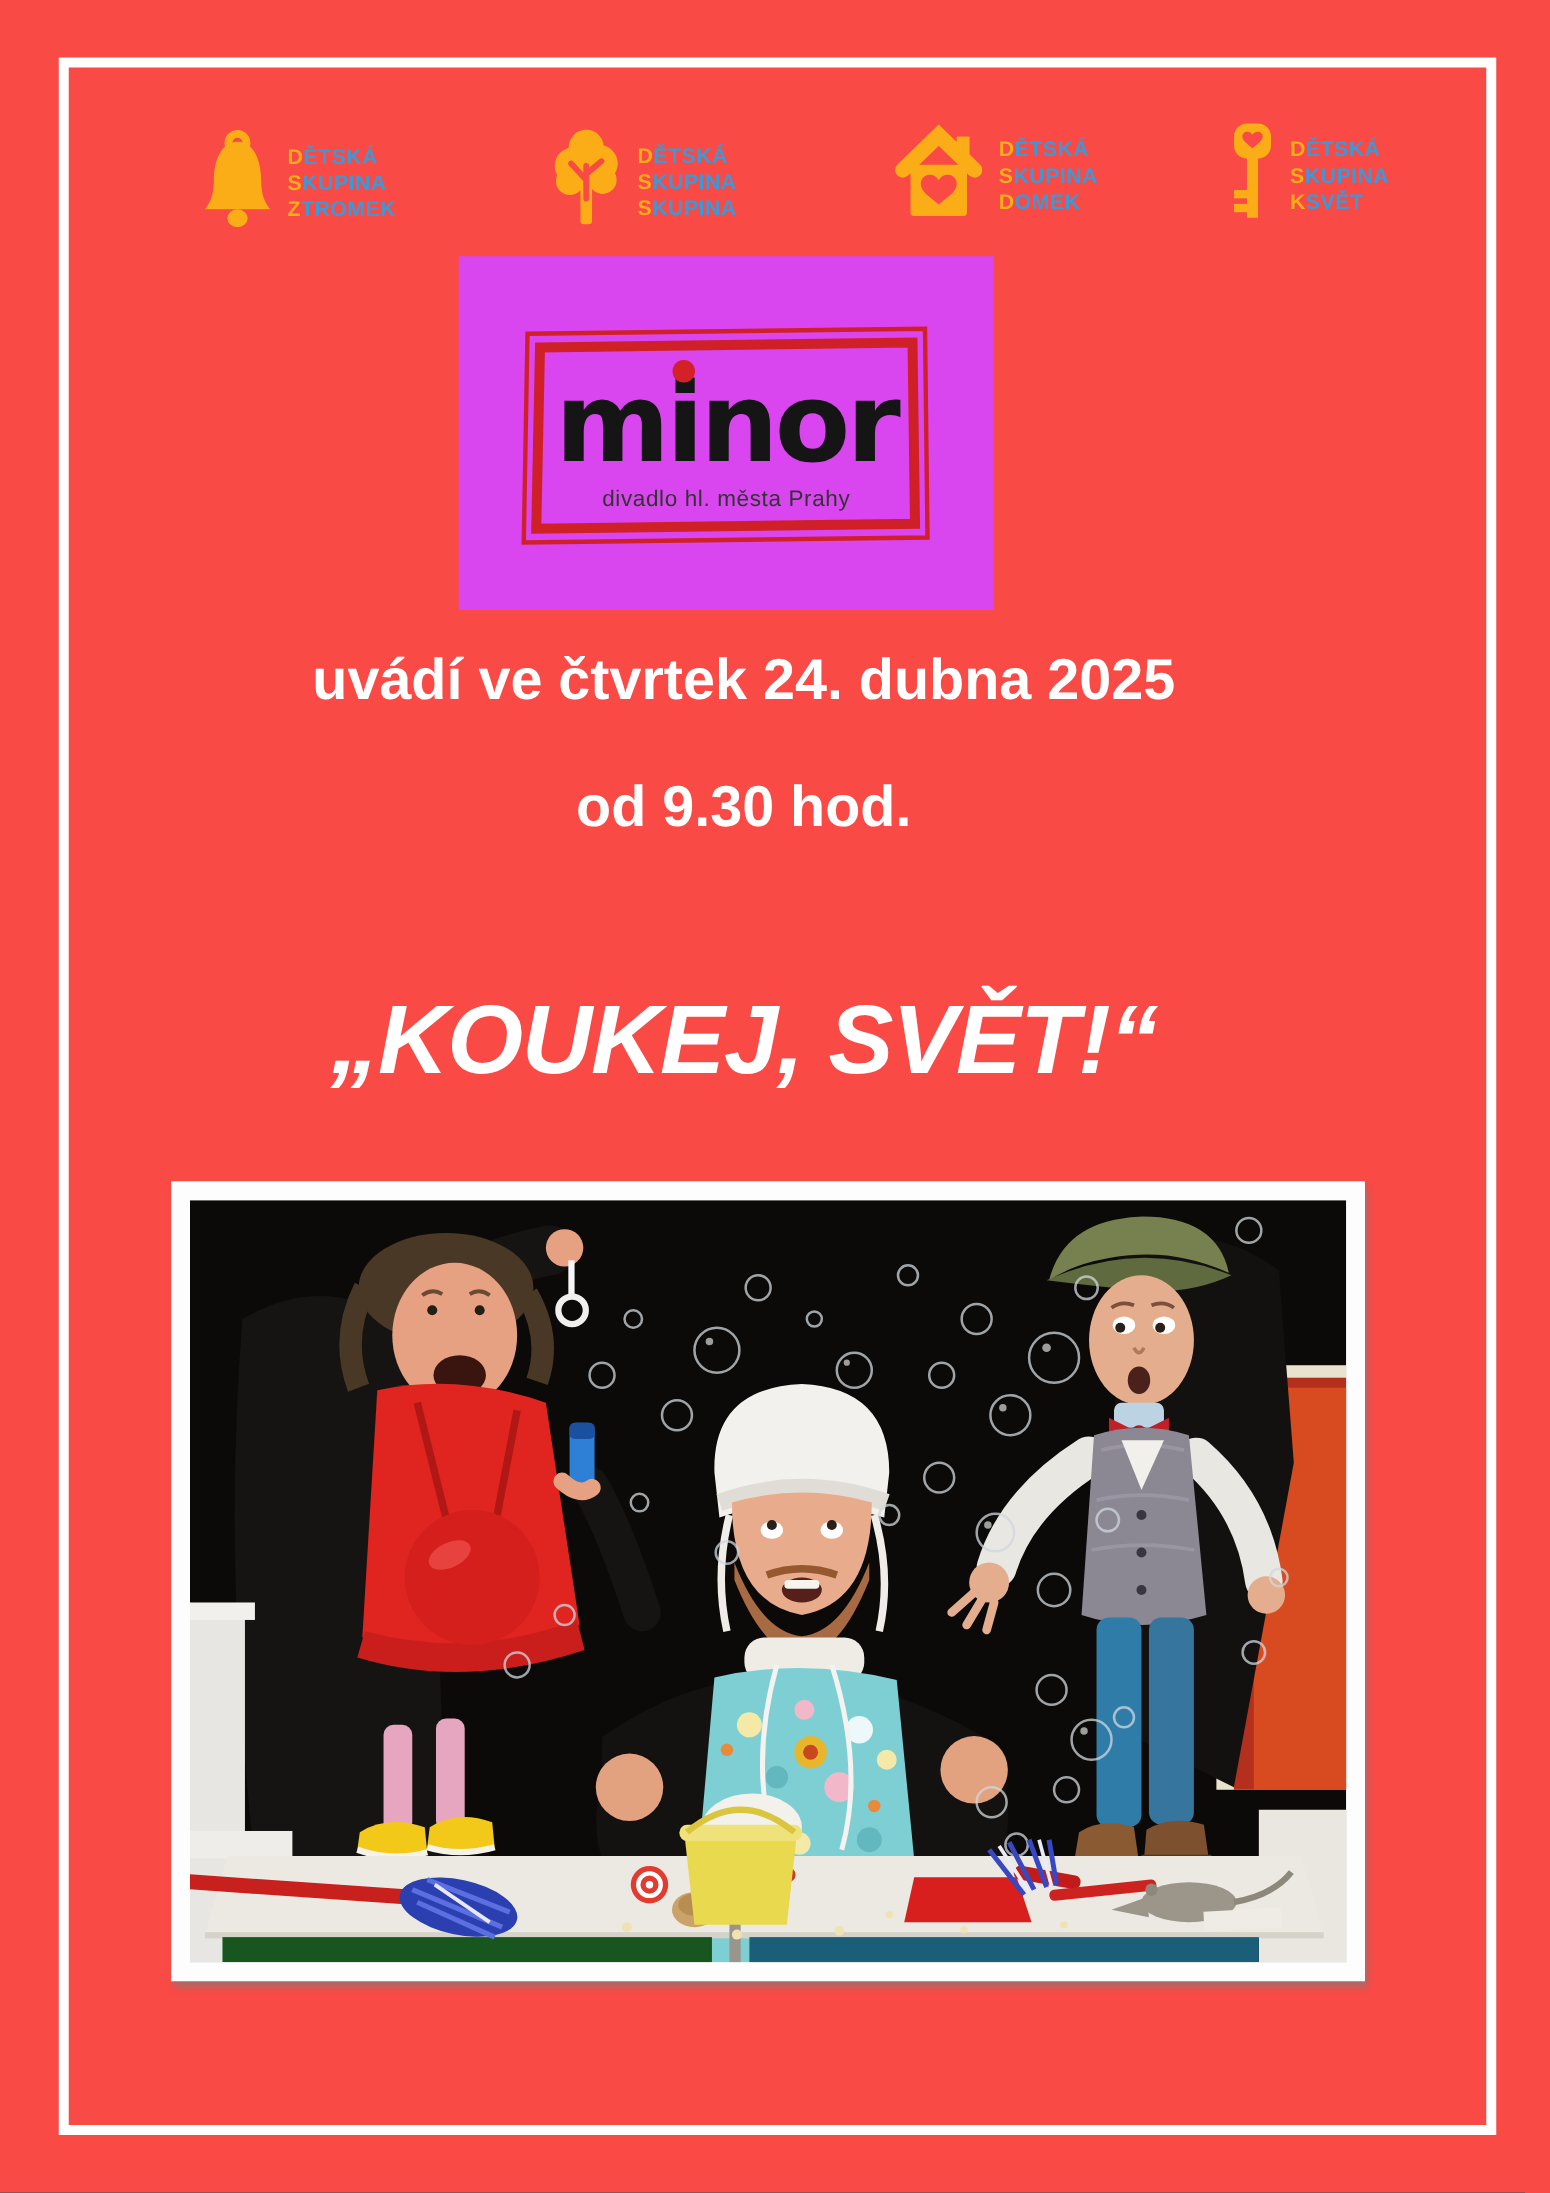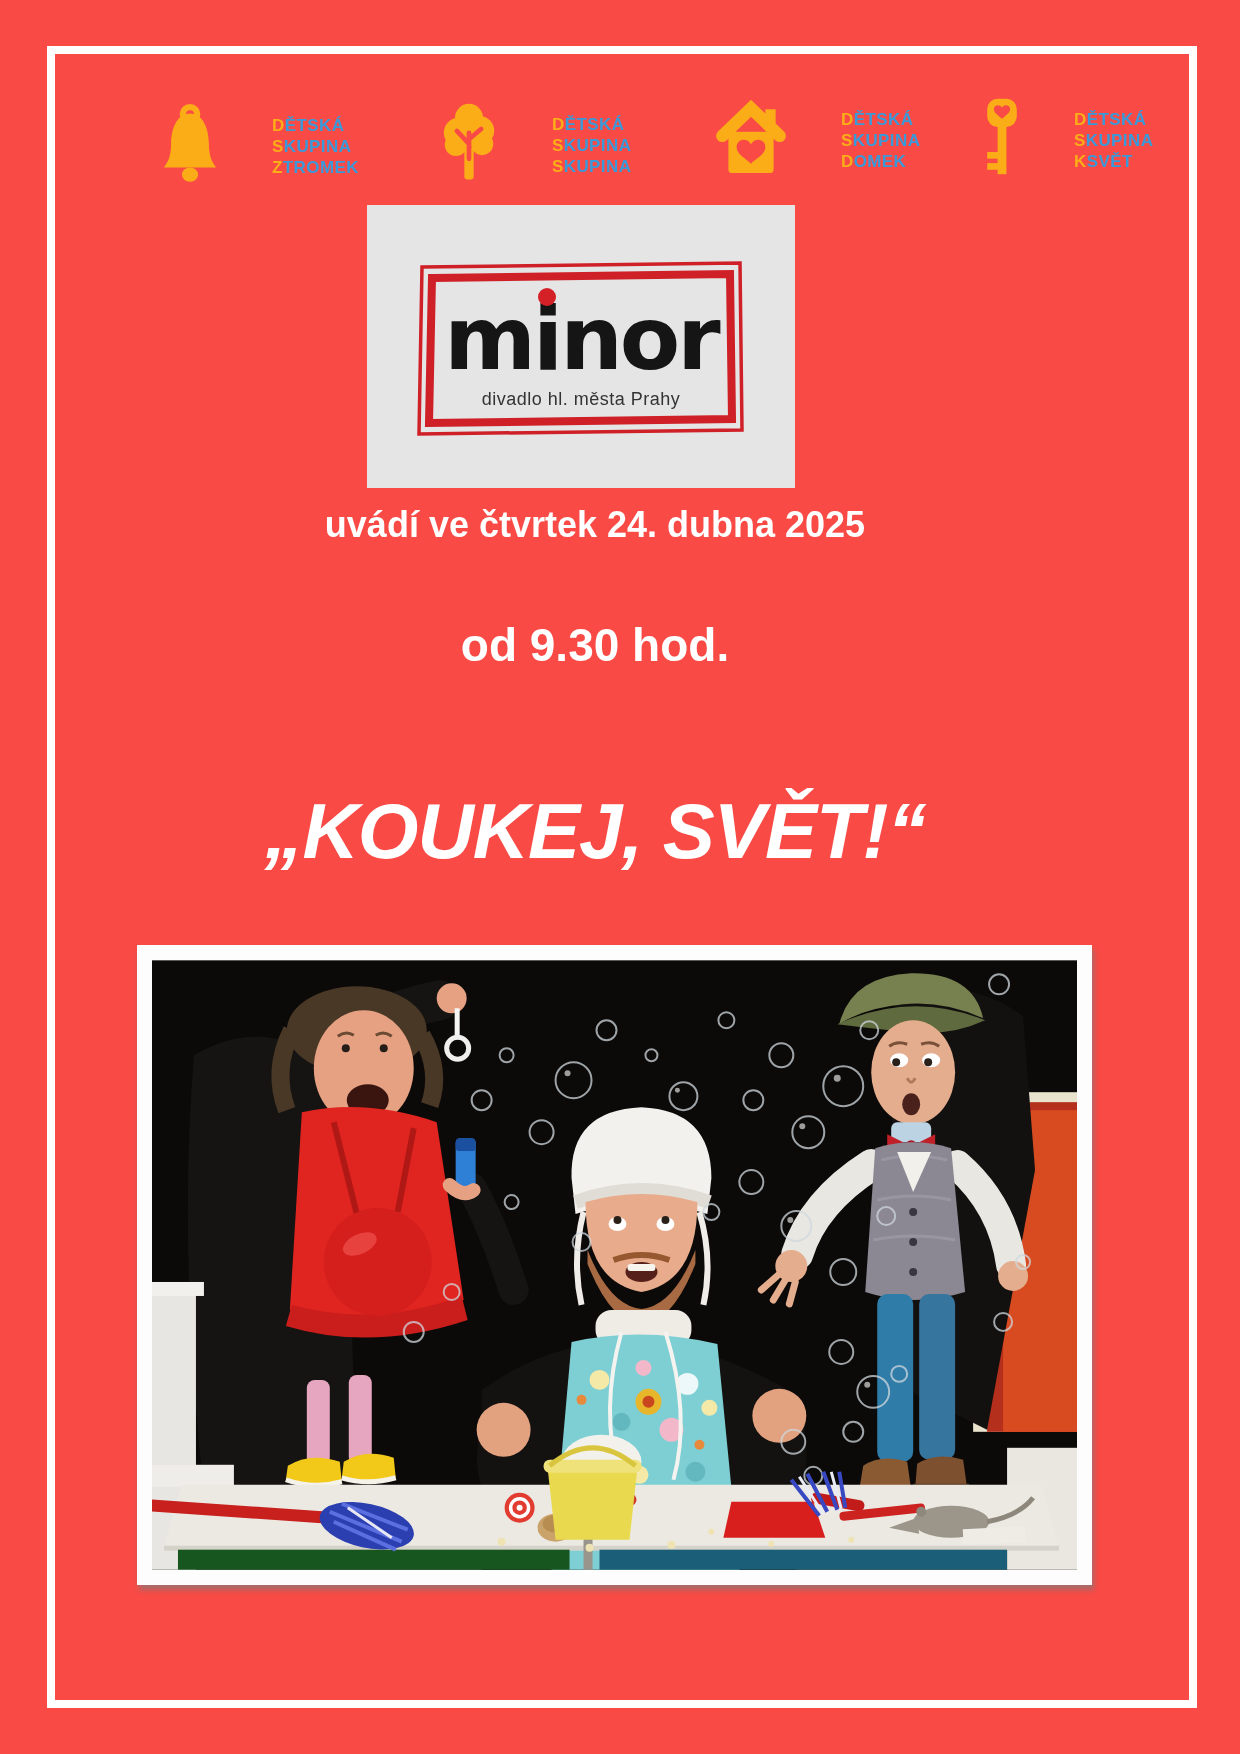"DĚTSKÁ" .logo-block { gap: 42px -> none }
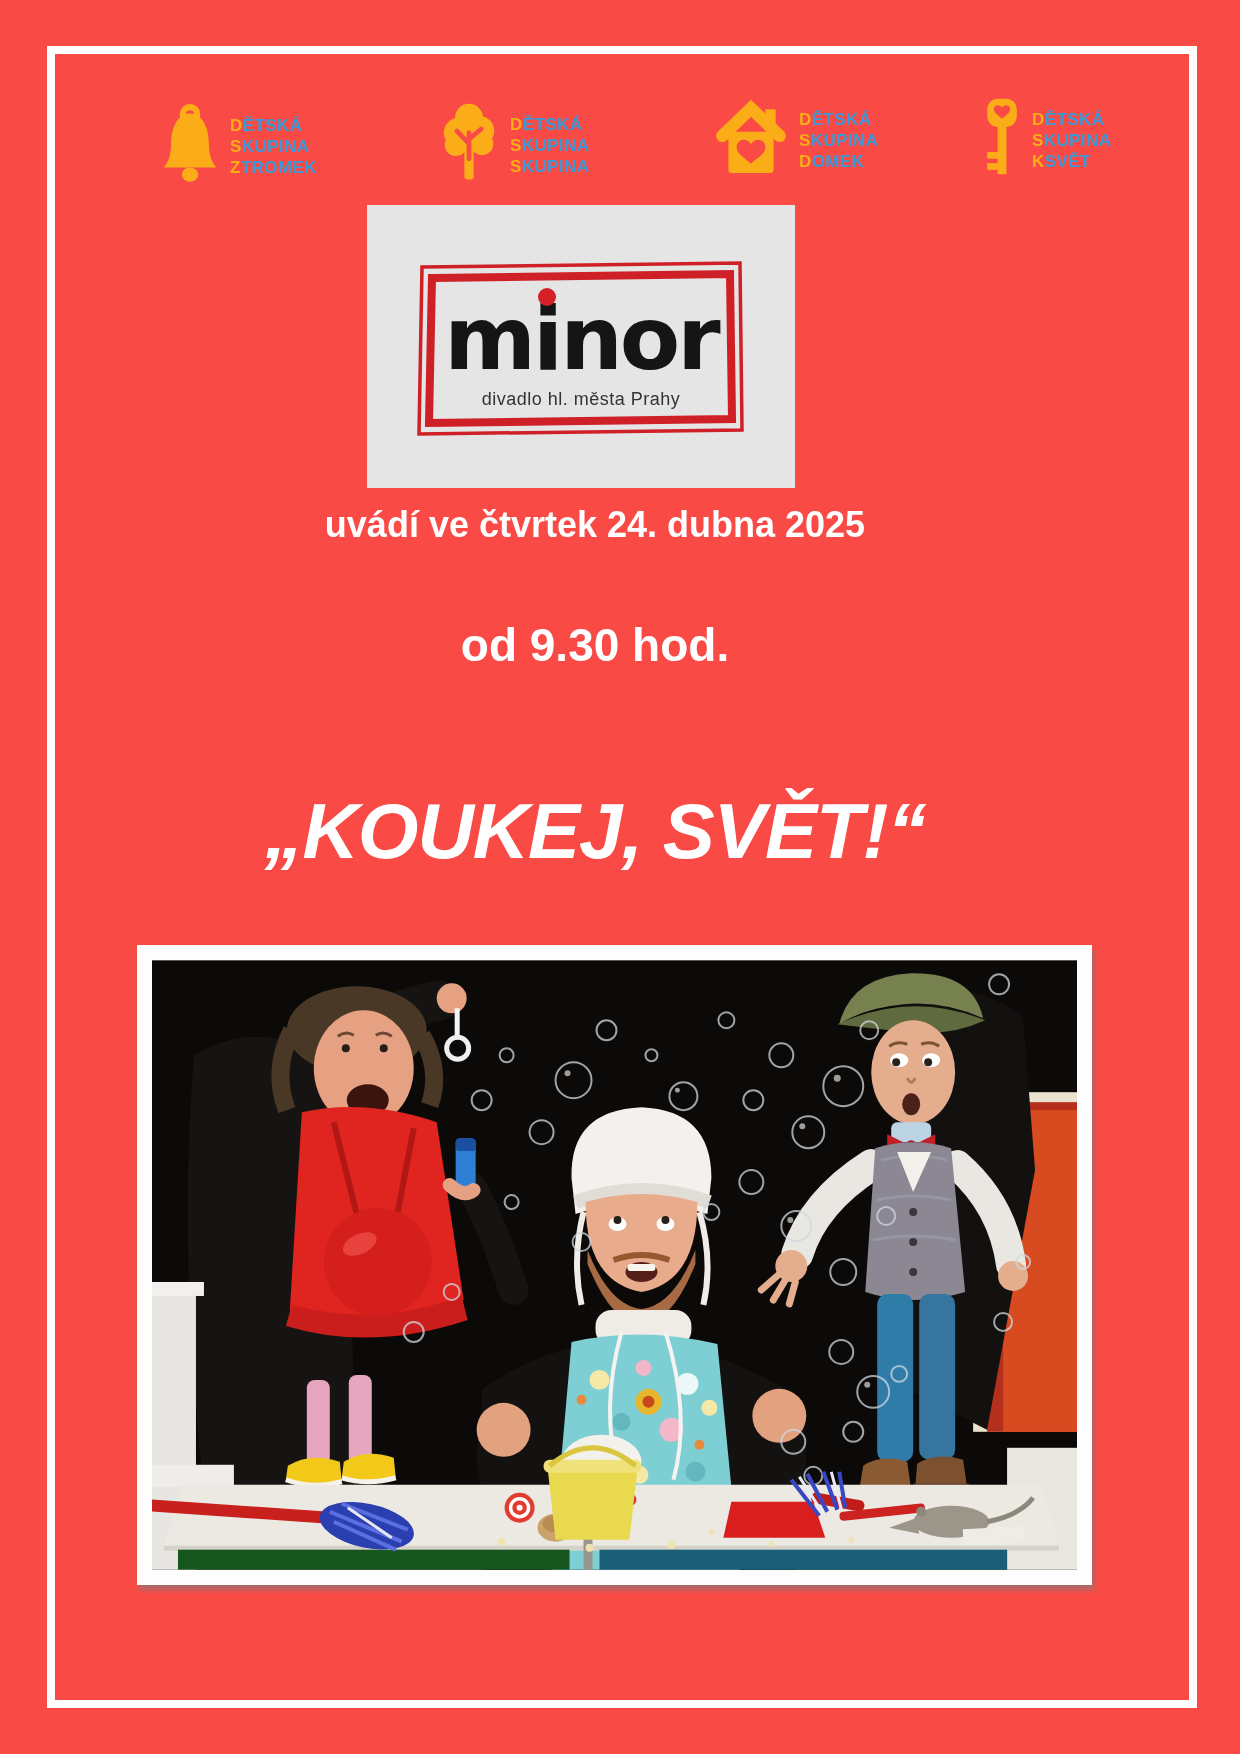"minor" .minor-box { background: #e5e5e5 -> #d946ef }
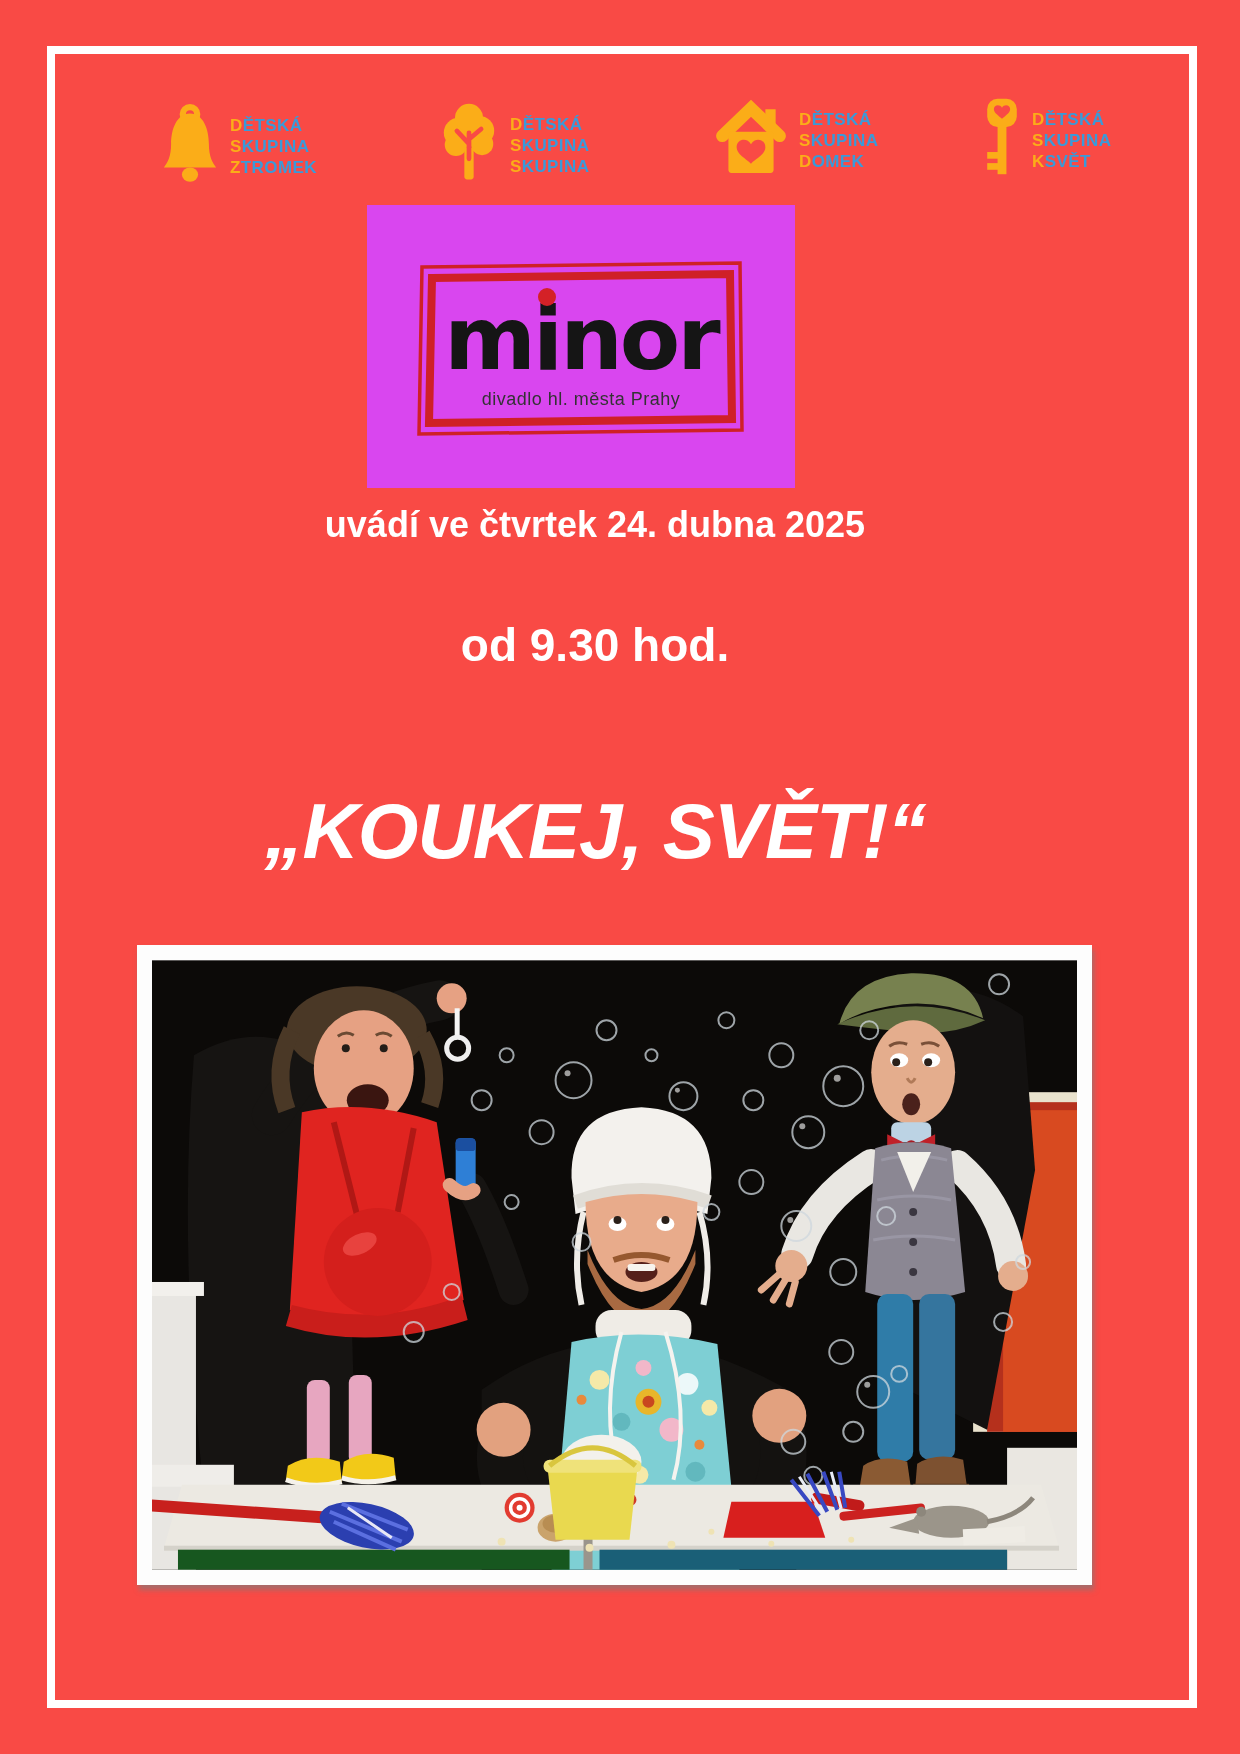"uvádí ve čtvrtek 24. dubna" #ev1 { font-size: 36px -> 46px; top: 504px -> 516px }
